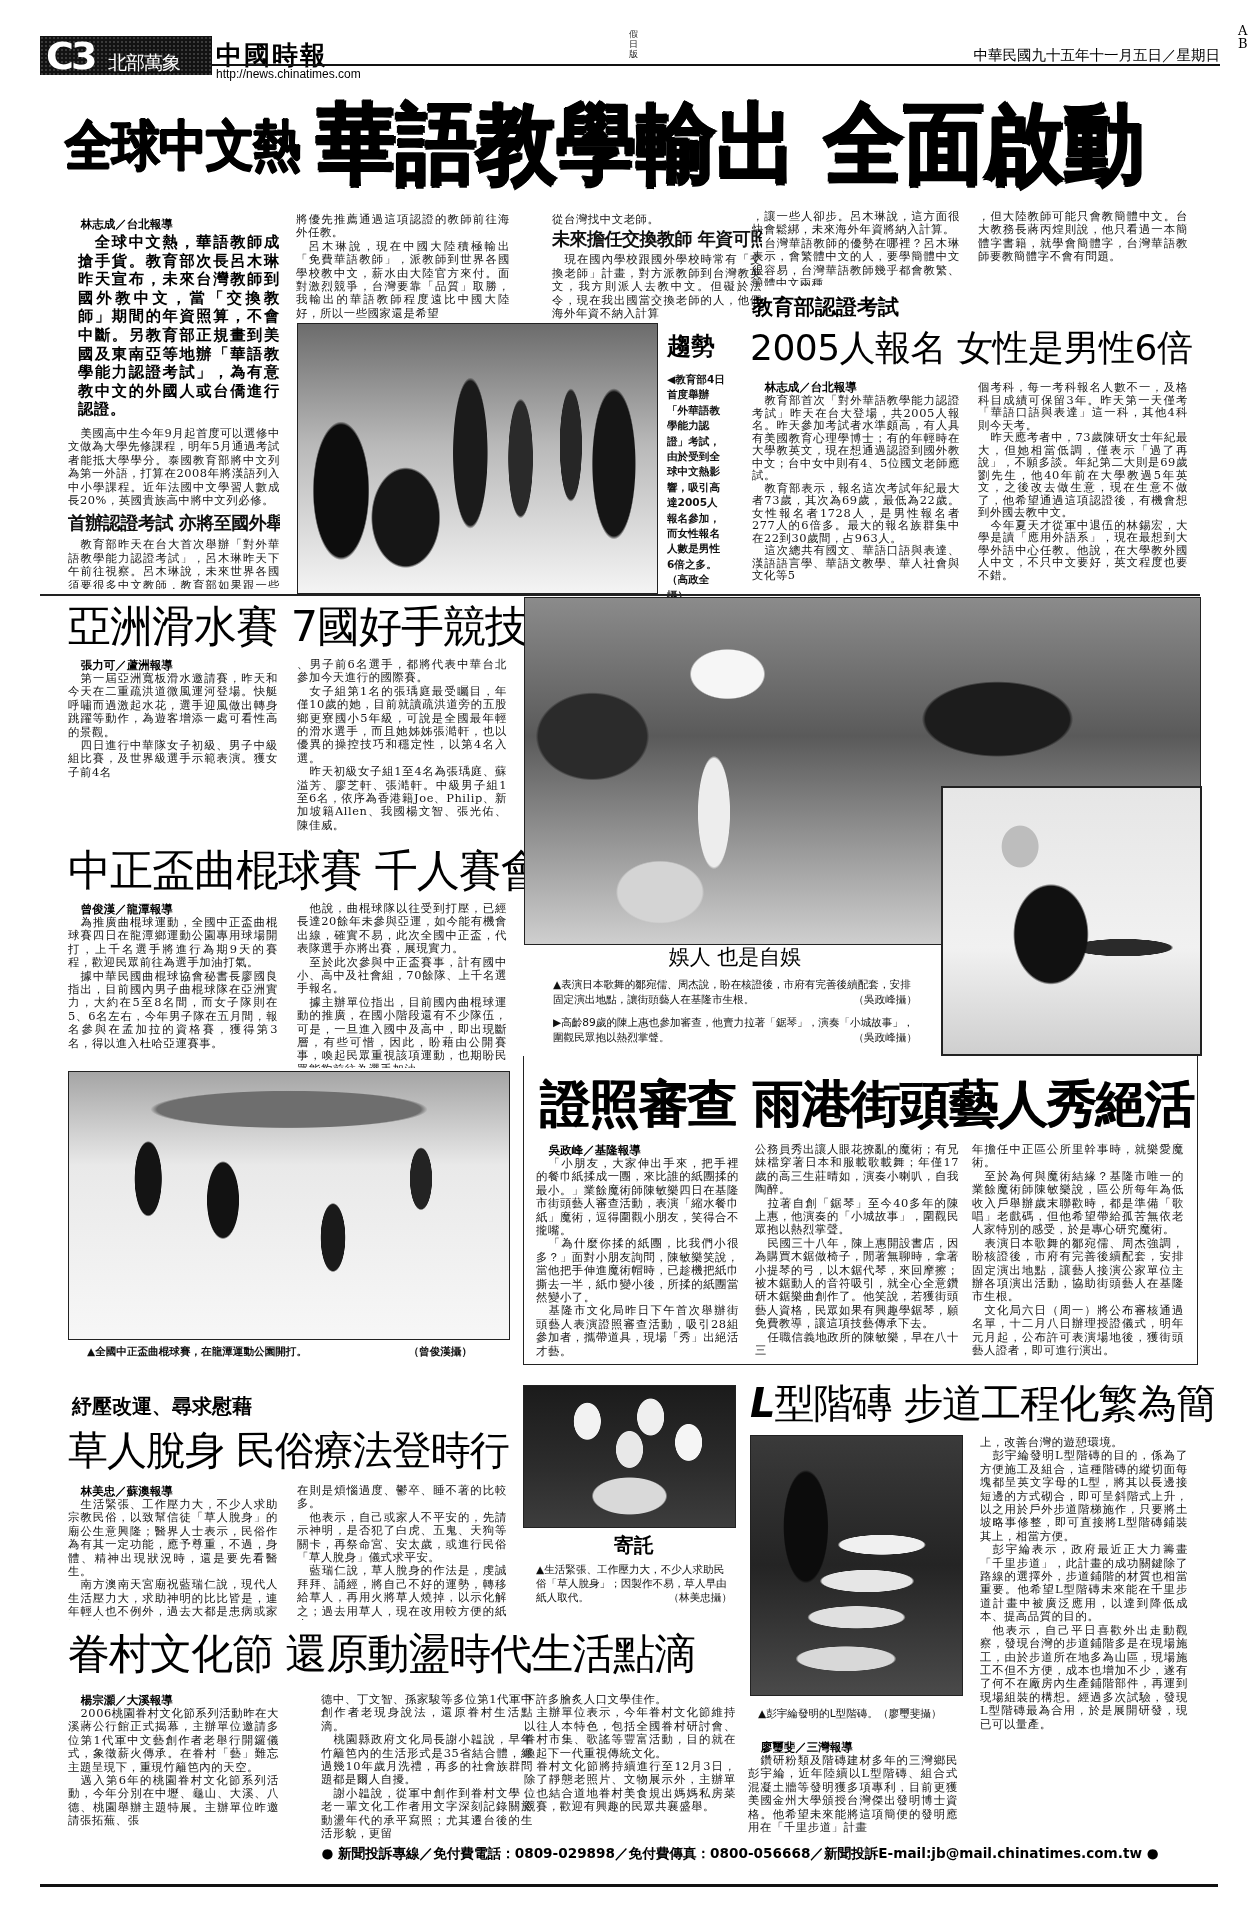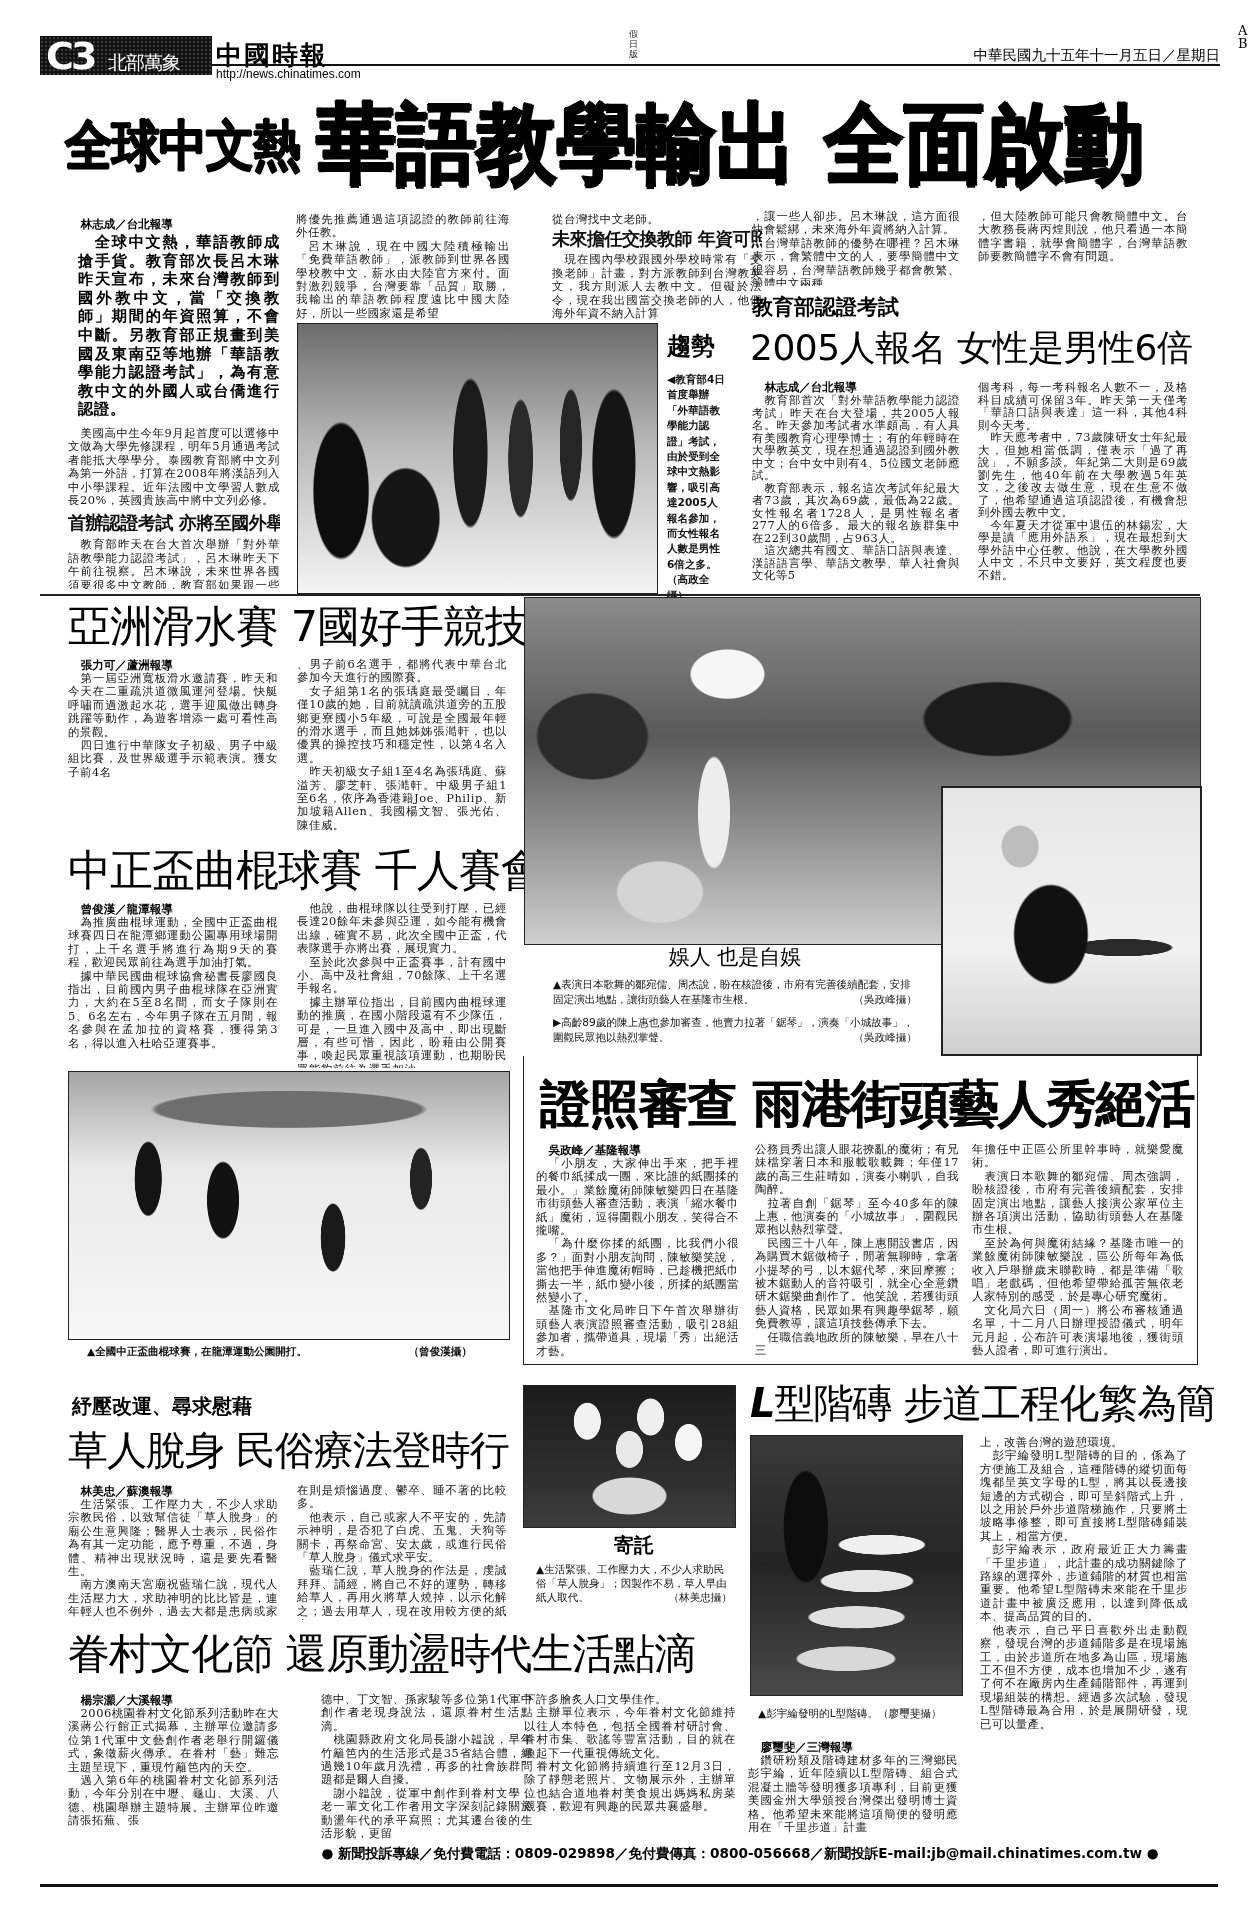"表演日本歌舞的鄒宛儒、周杰強調，盼核證後，市府有完善後續配套，安排固定演出地點，" p { order: before "至於為何與魔術結緣？基隆市唯一的業餘魔術師陳敏樂說，區公所每年為低收入戶舉辦歲末" -> after "至於為何與魔術結緣？基隆市唯一的業餘魔術師陳敏樂說，區公所每年為低收入戶舉辦歲末" }
